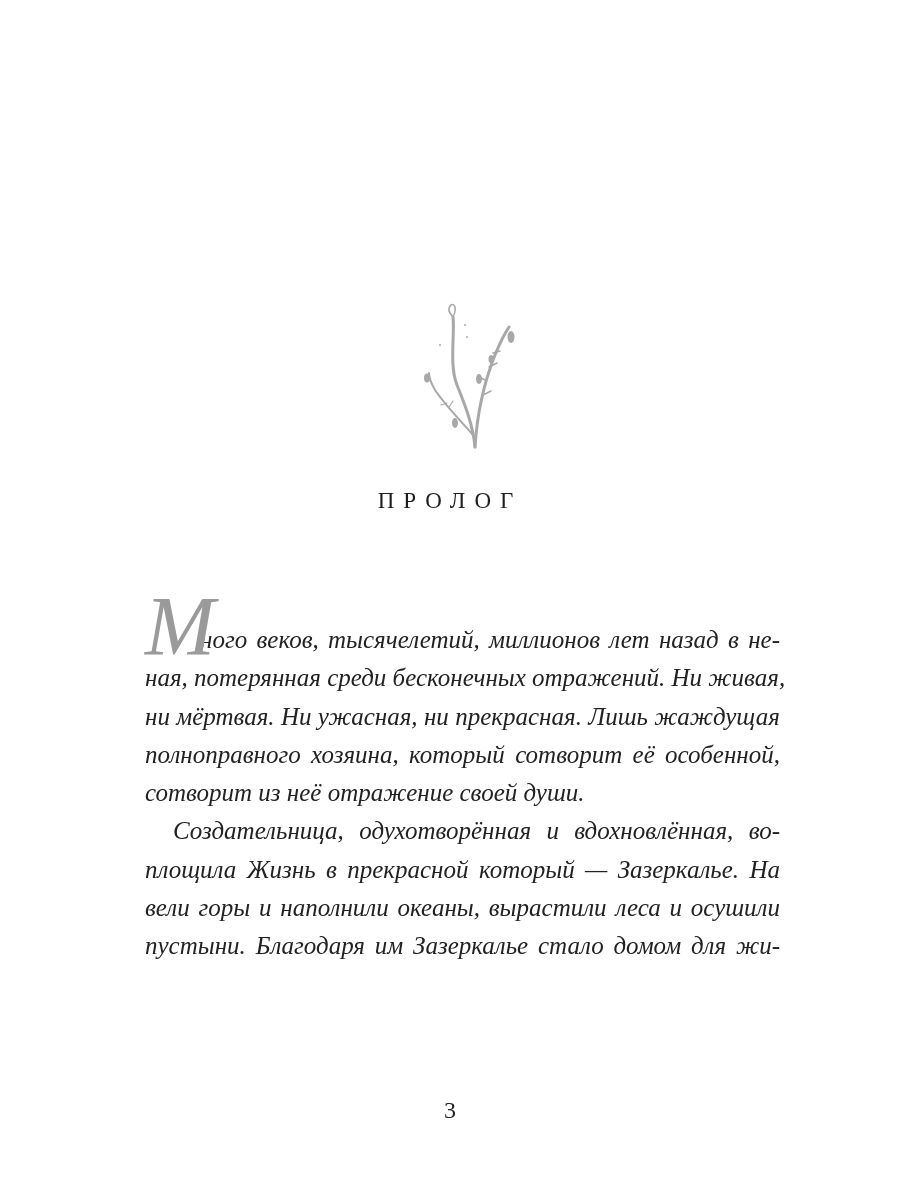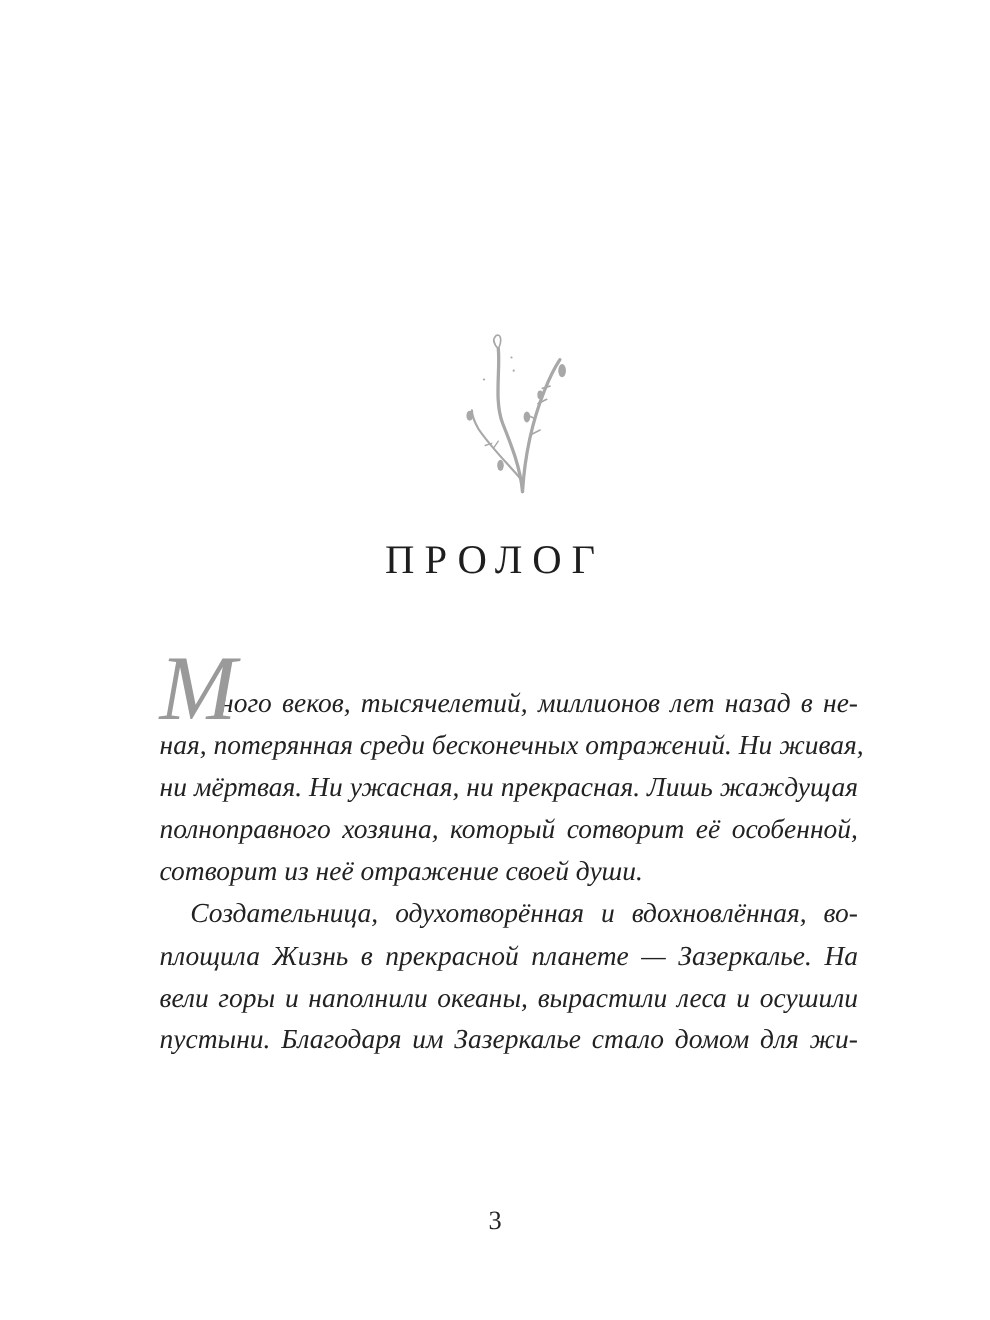"ПРОЛОГ" .title { font-size: 37px -> 23px }
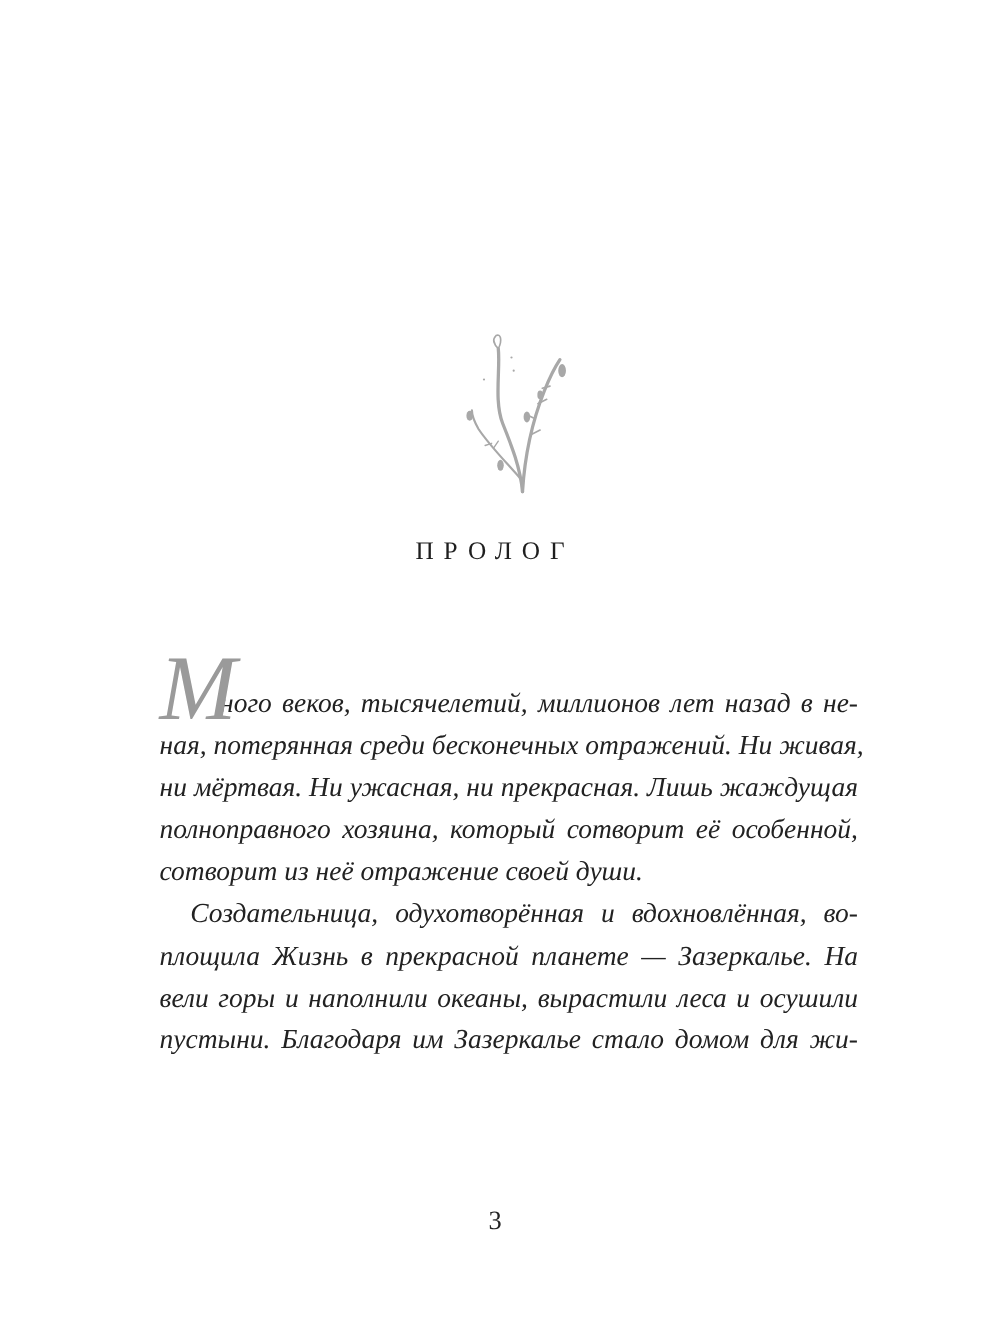"площила Жизнь в прекрасной планете" span.line { text: планете -> который }
